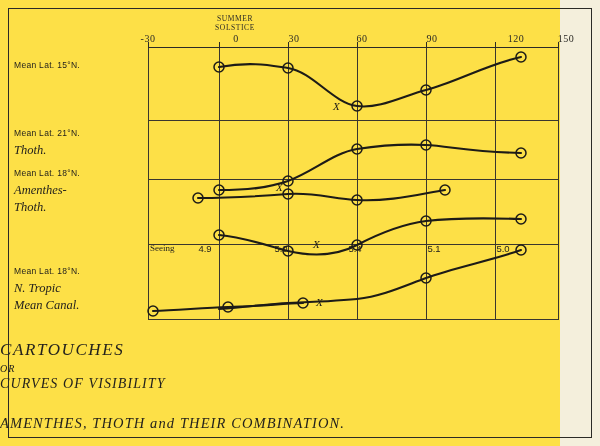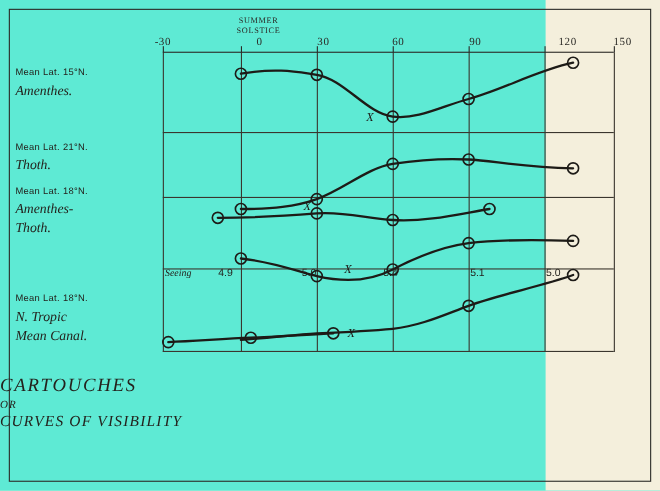"SUMMER" #page { background: #5eead4 -> #fde047; width: 496px -> 560px }
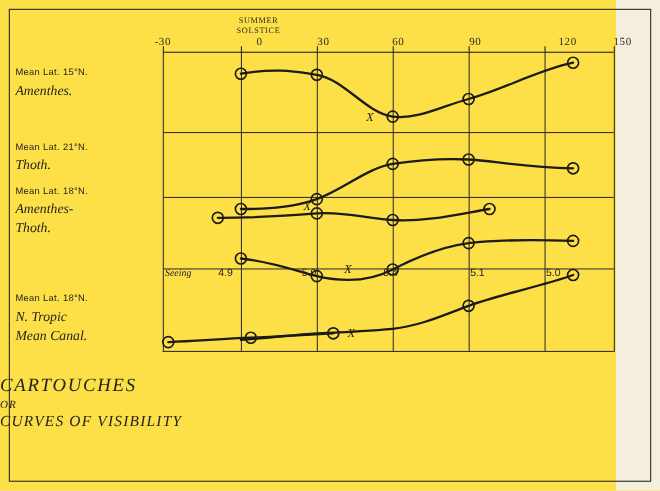"Amenthes." div.nm { html: <div>Amenthes.</div> -> none }
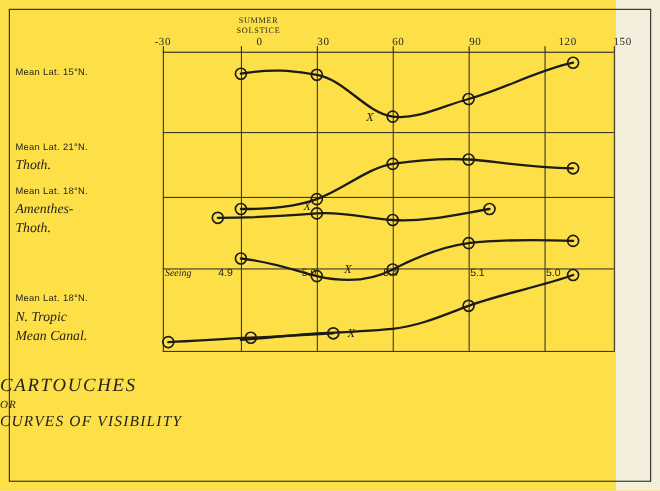"Seeing" .seeing-label { font-style: italic -> none }
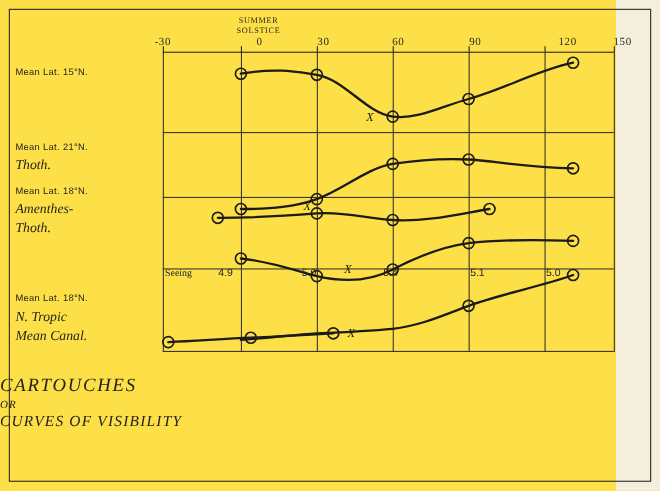"AMENTHES, THOTH and THEIR COMBINATION." div.caption { html: none -> <div>AMENTHES, THOTH and THEIR COMBINATION.</div> }
